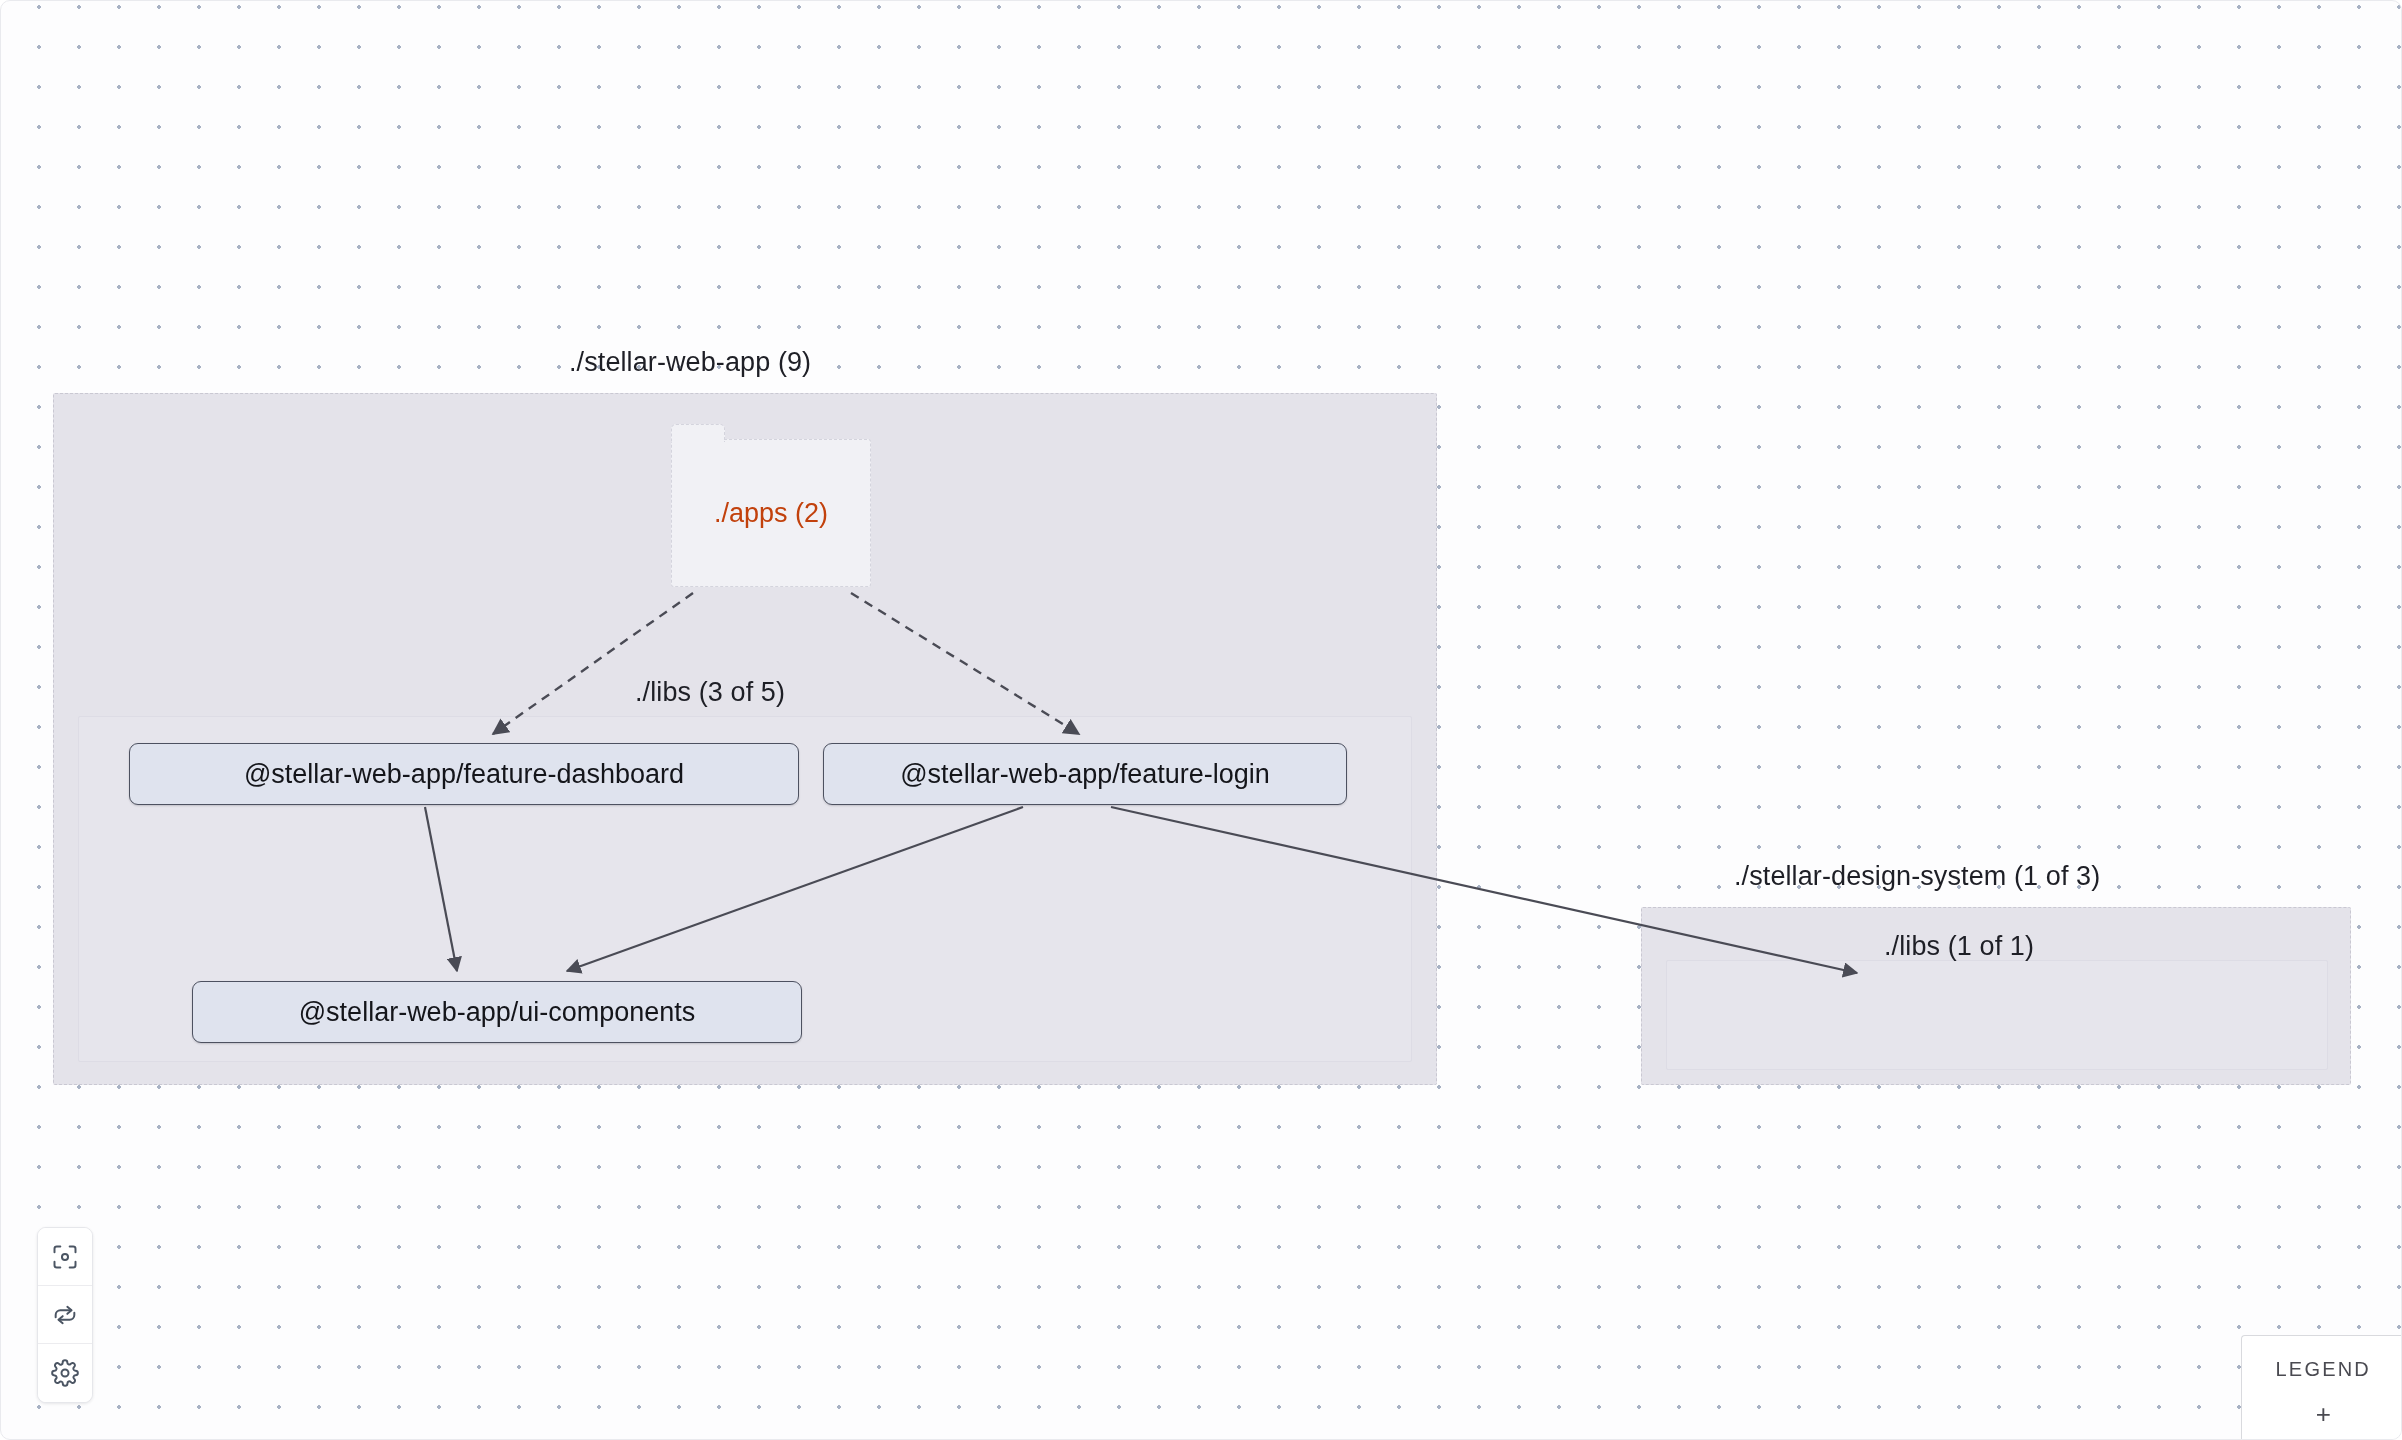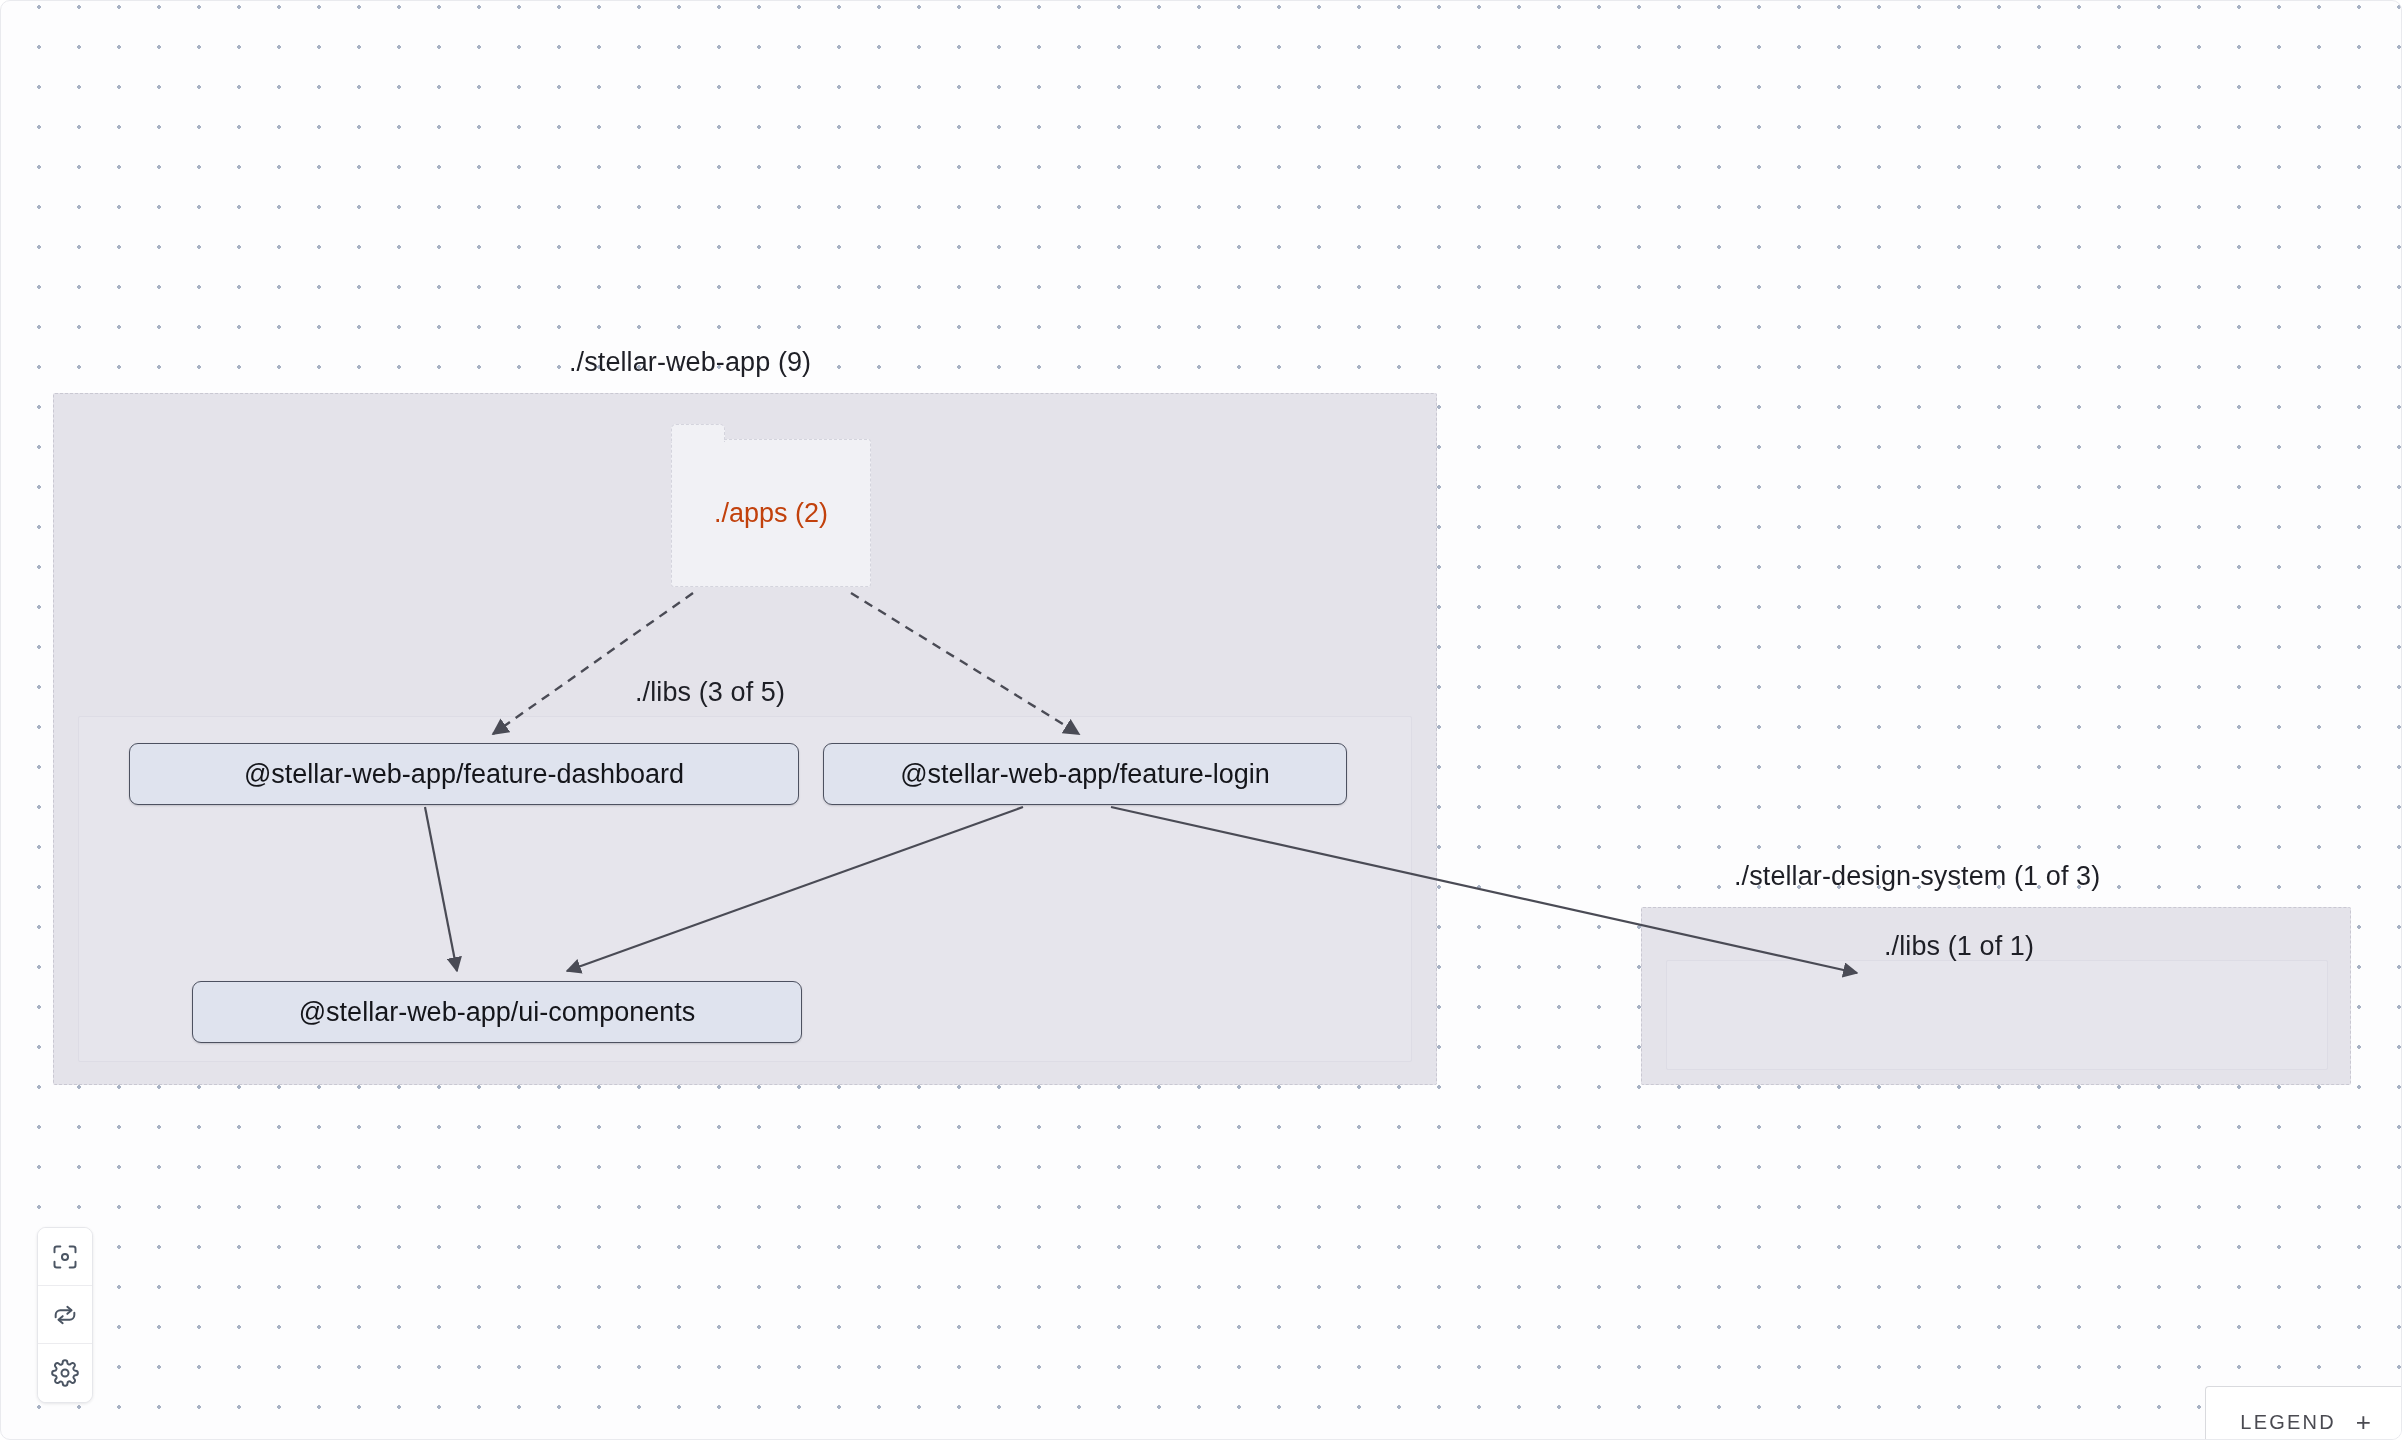"LEGEND" #legend { flex-direction: none -> column; padding: 22px 30px 4px 34px -> 22px 30px 12px 34px }
